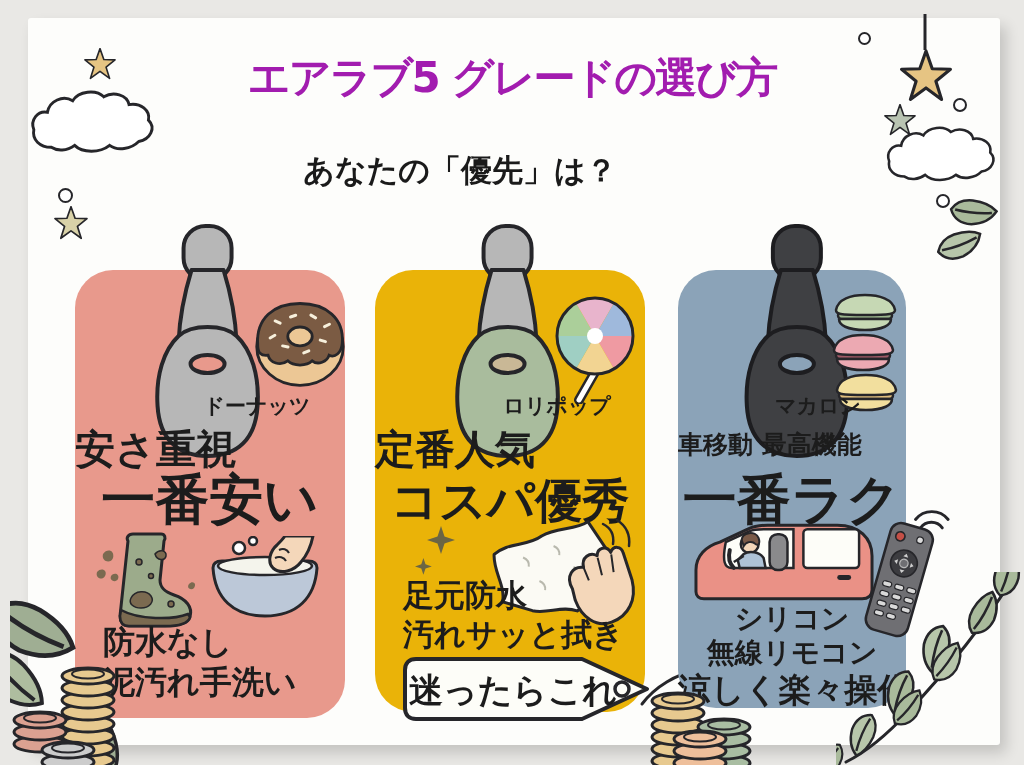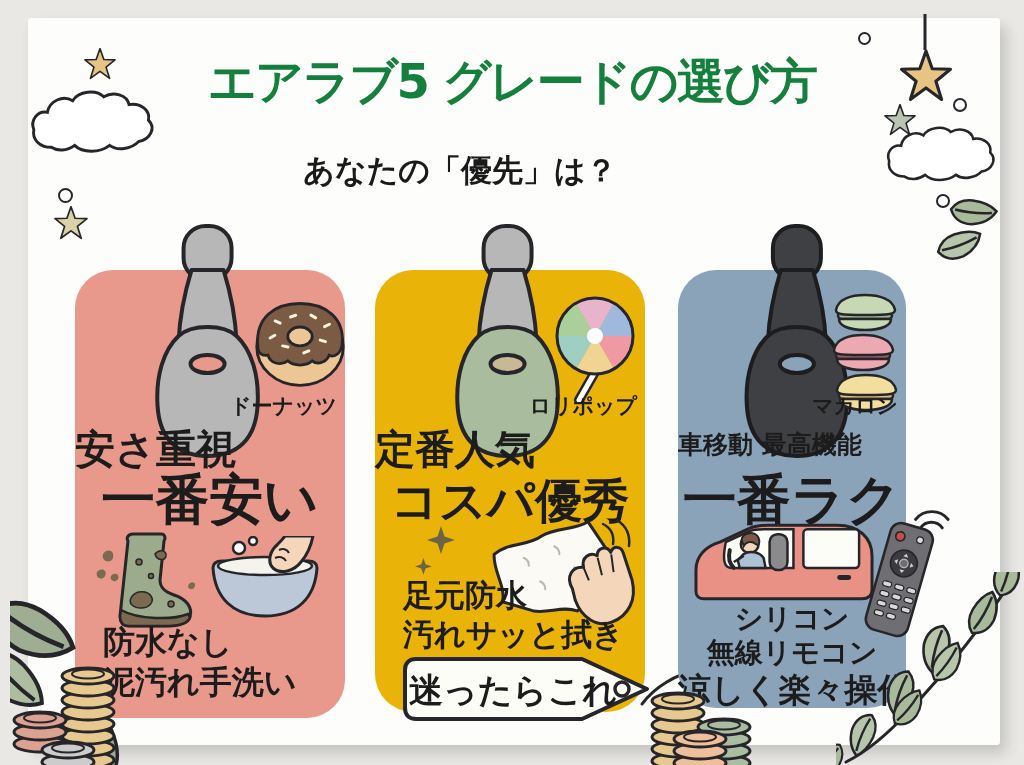"エアラブ5 グレードの選び方" .title { color: #15803d -> #a21caf; font-size: 48px -> 42px }
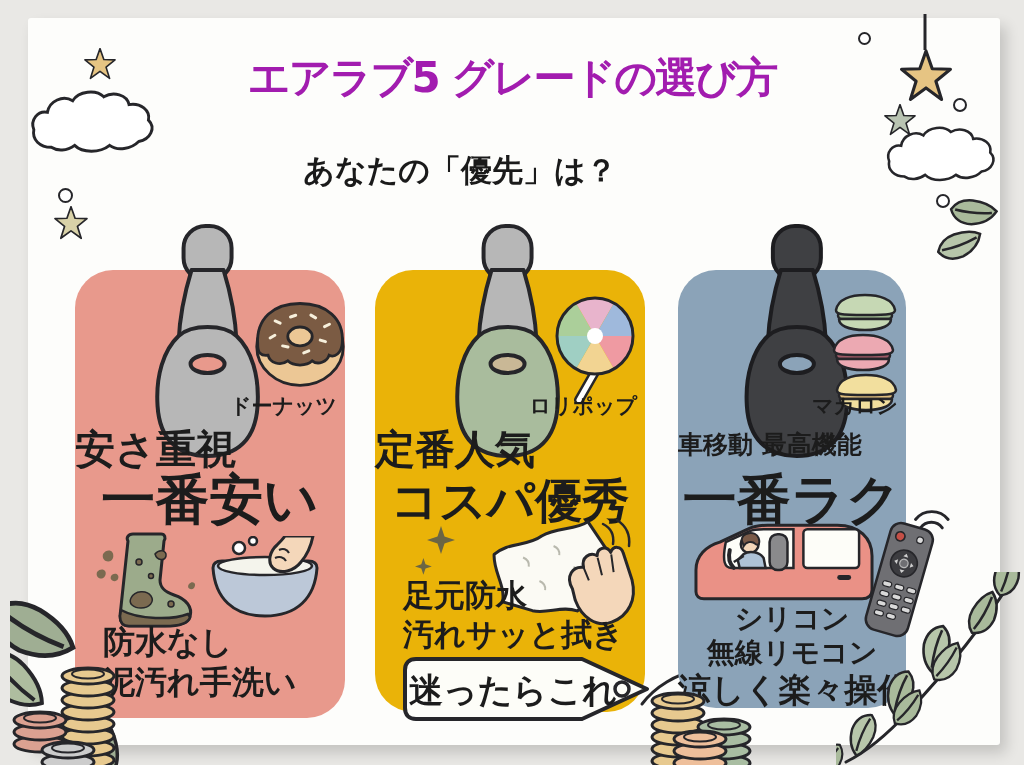"ドーナッツ" .food-label { text-align: right -> center }
